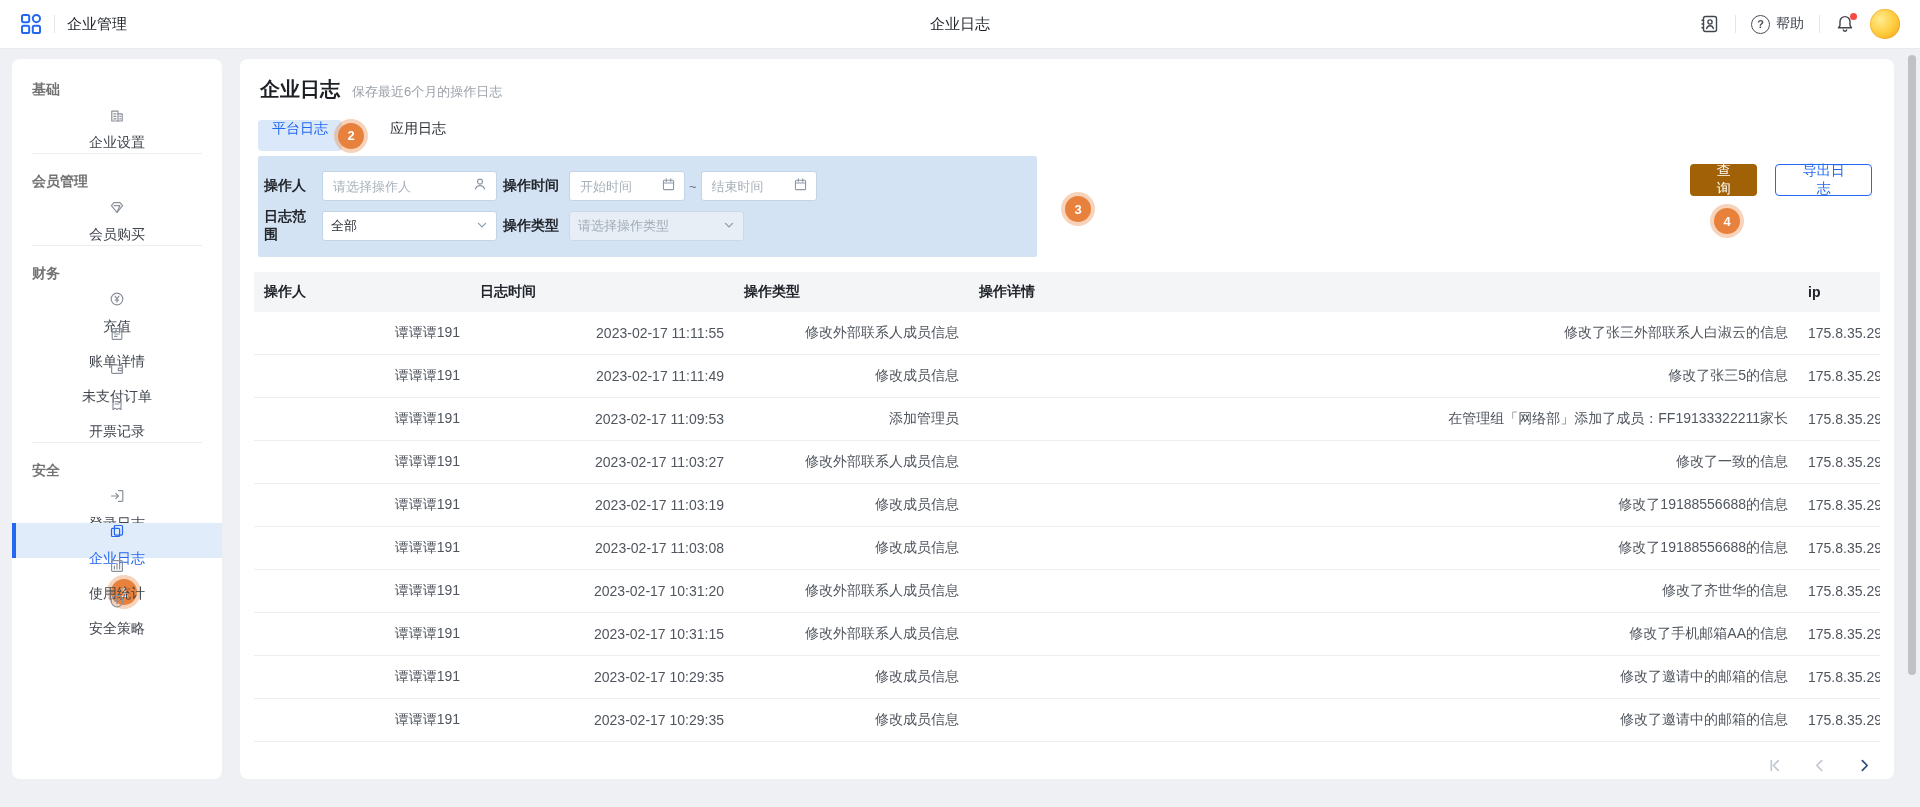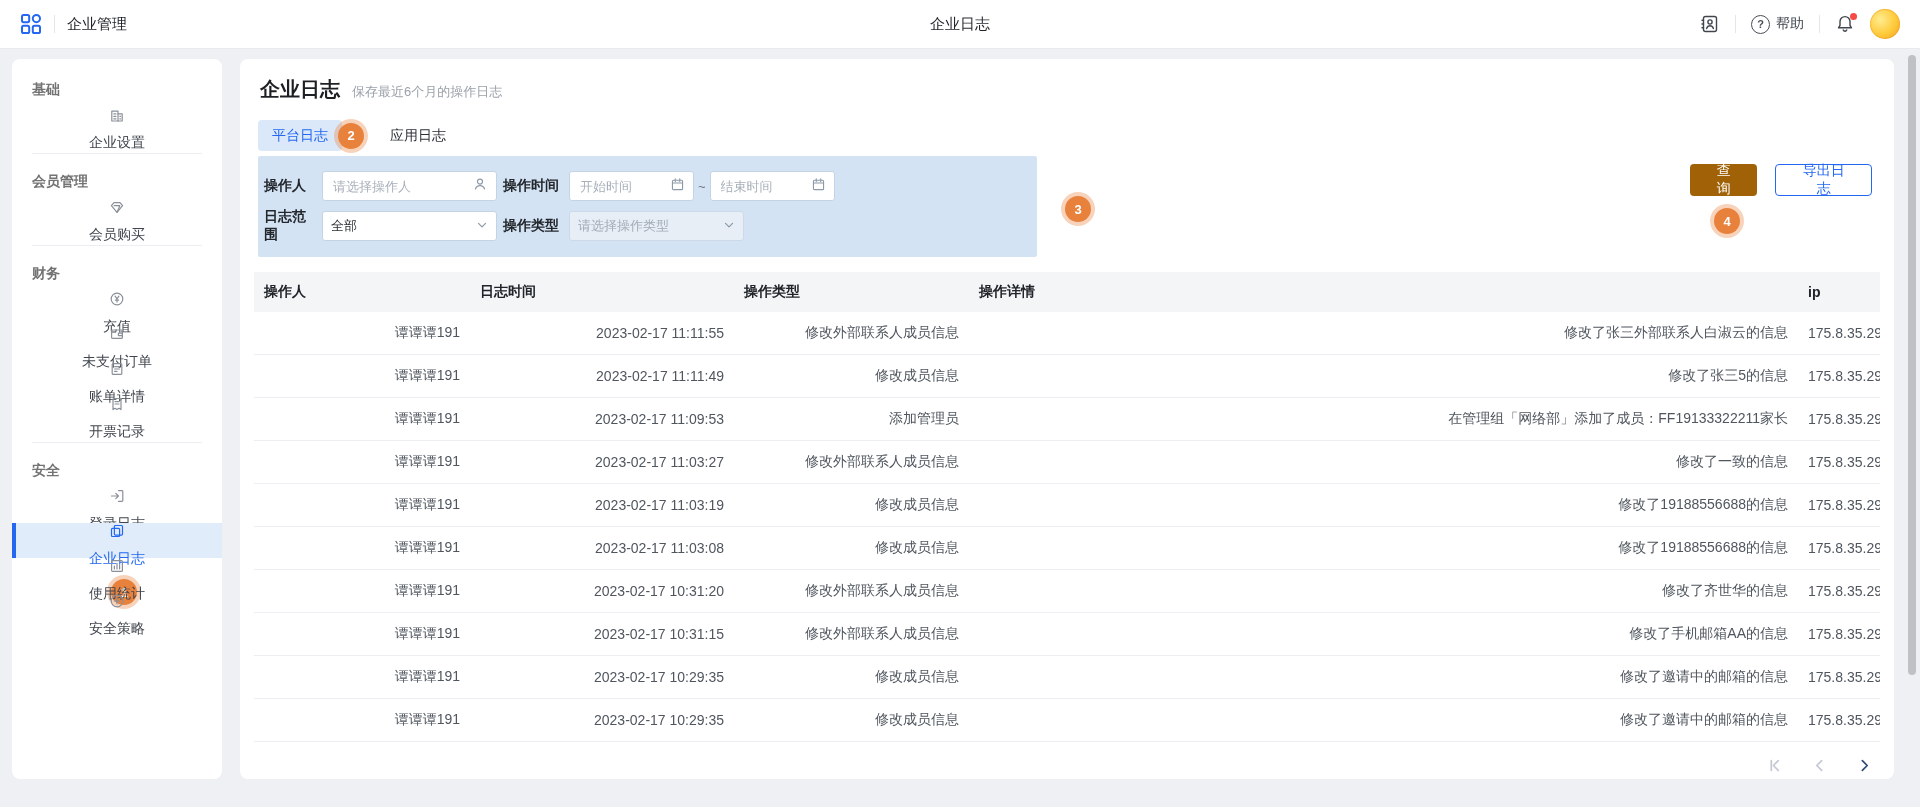"平台日志" .tab { align-items: center -> flex-start }
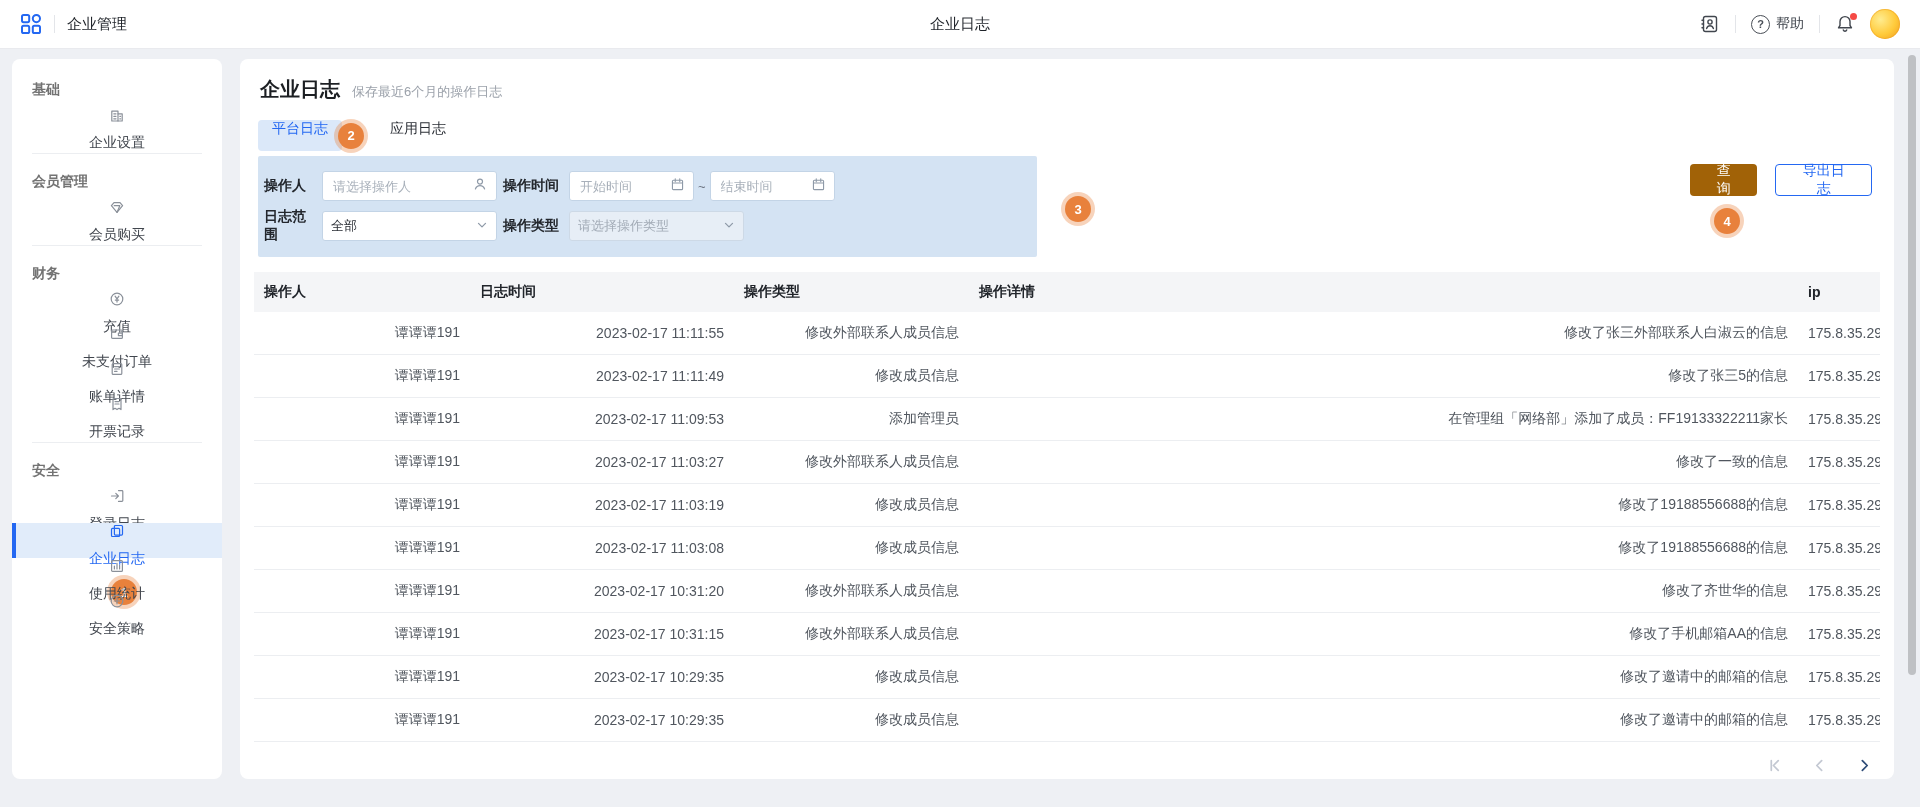"开始时间" .w-date { width: 125px -> 116px }
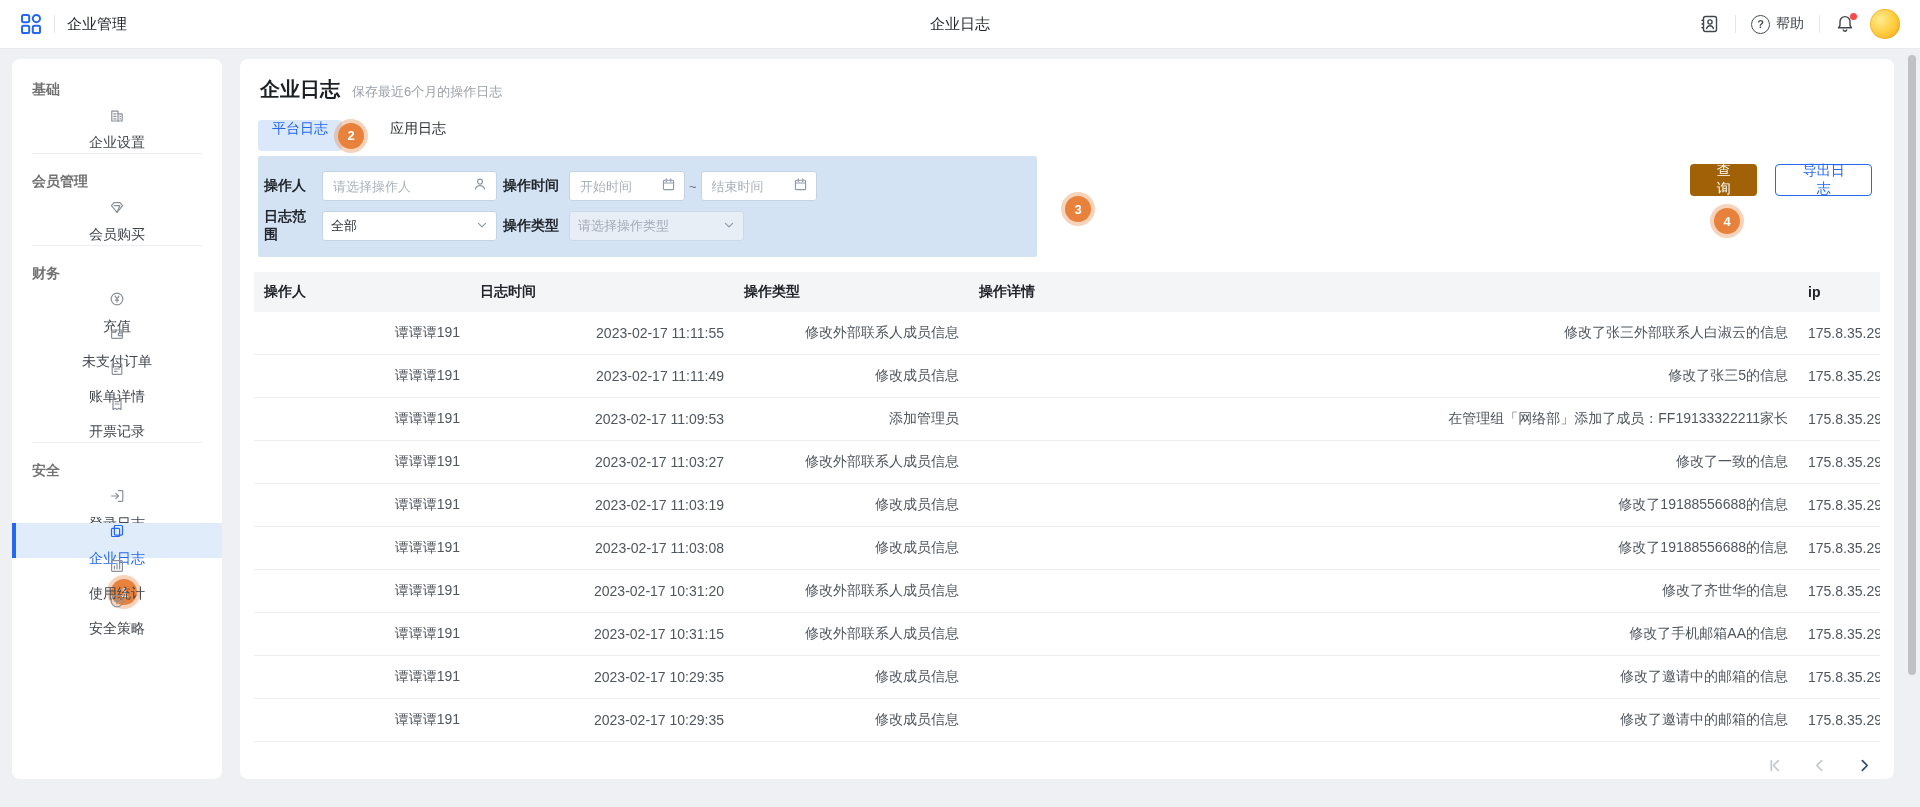"未支付订单" div.sb-item { order: before "账单详情" -> after "账单详情" }
